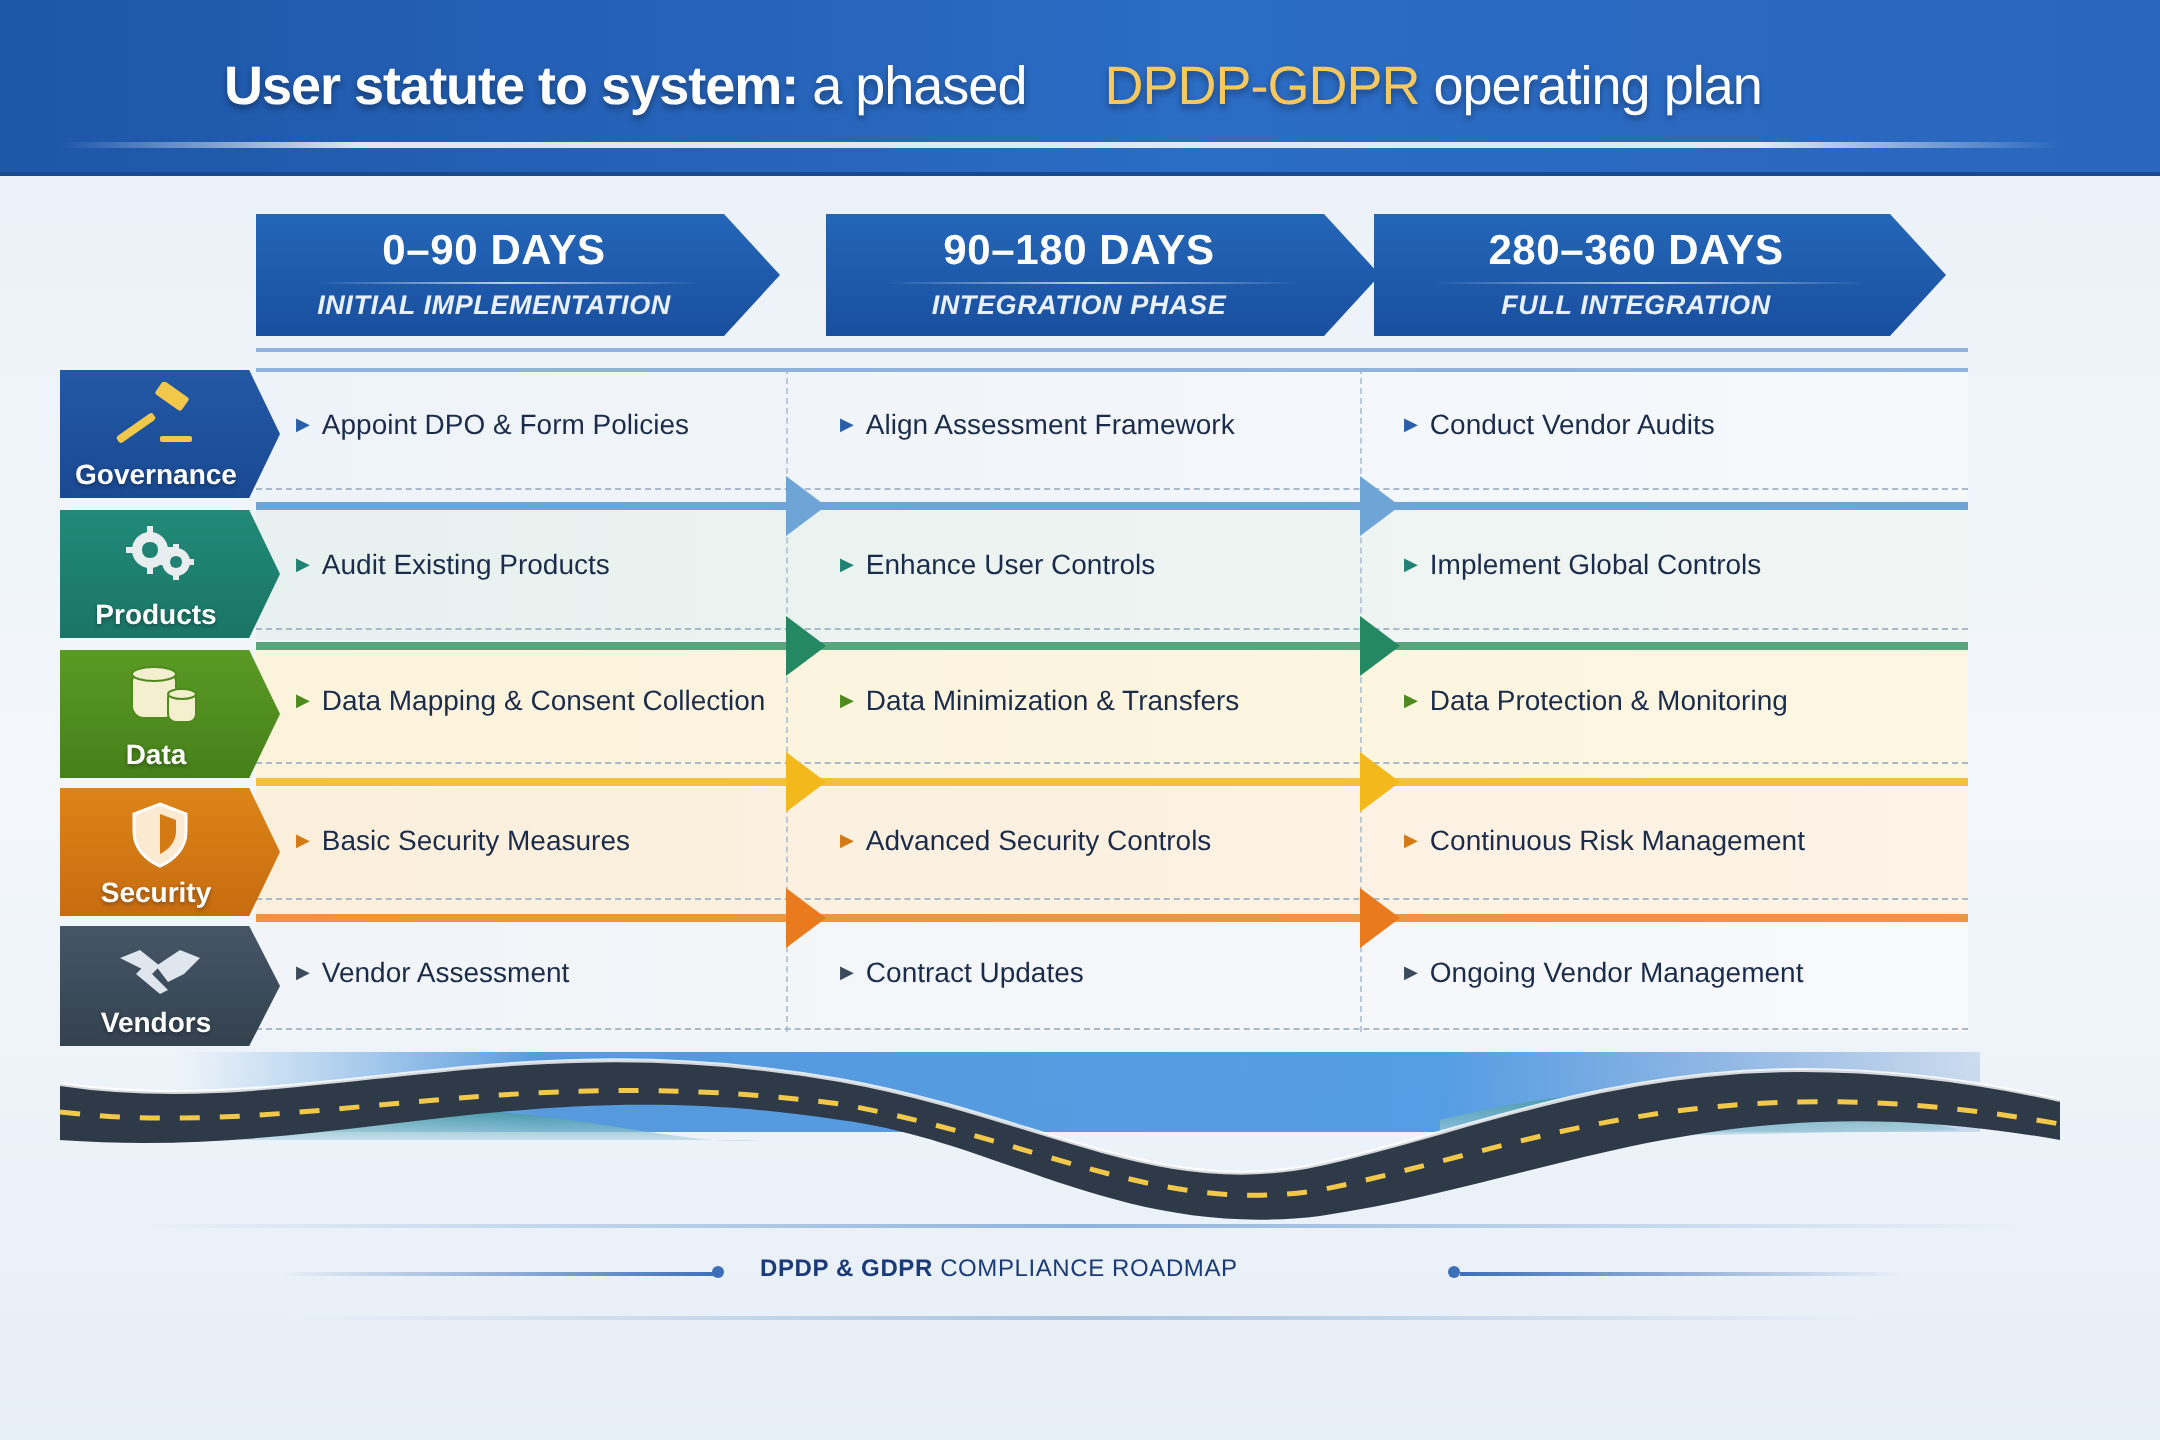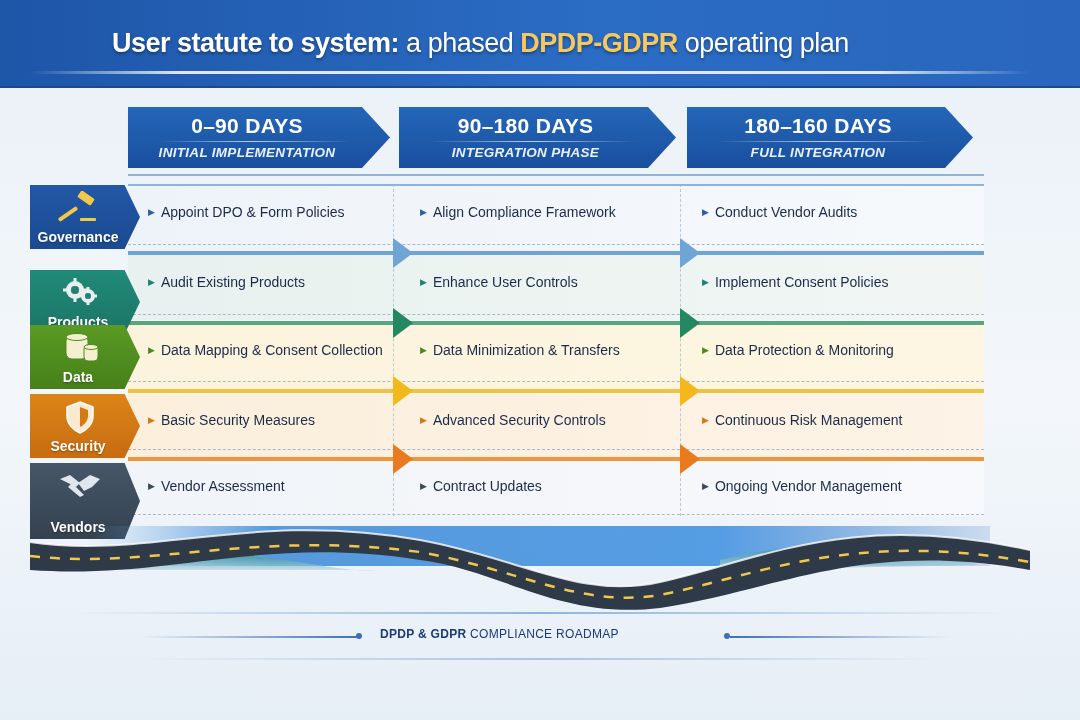"DPDP-GDPR" .header .title .accent { font-weight: bold -> normal; margin-left: none -> 32px }
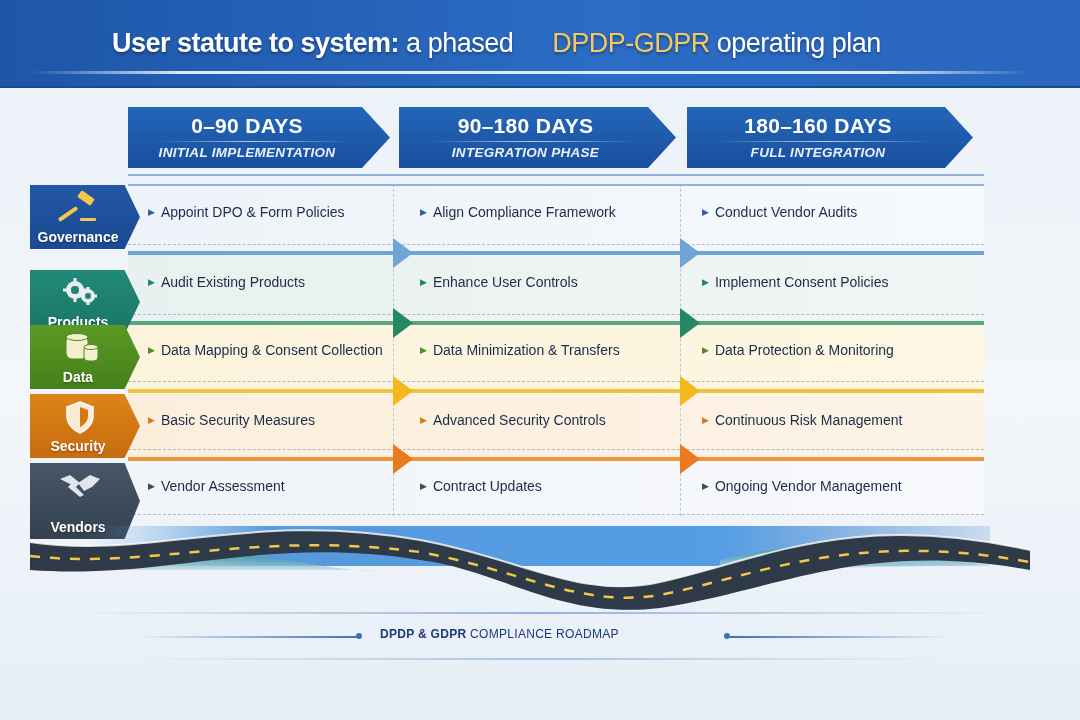"90–180 DAYS" div.phase { left: 399px -> 413px }
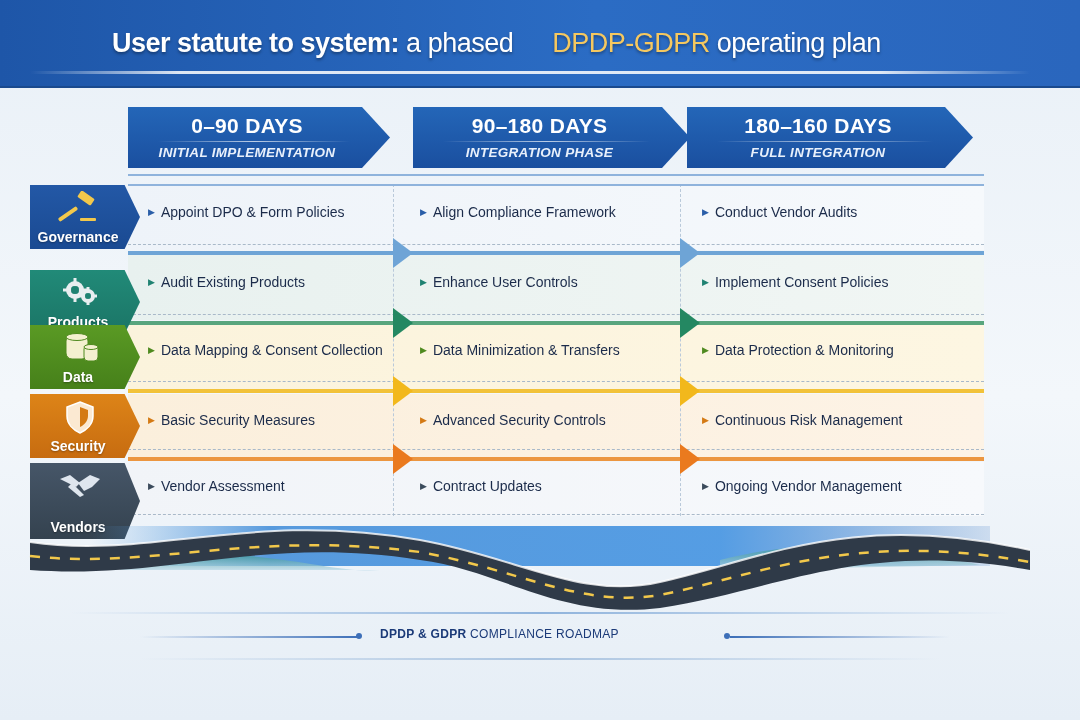"180–160 DAYS" span.days { text: 180–160 -> 280–360 }
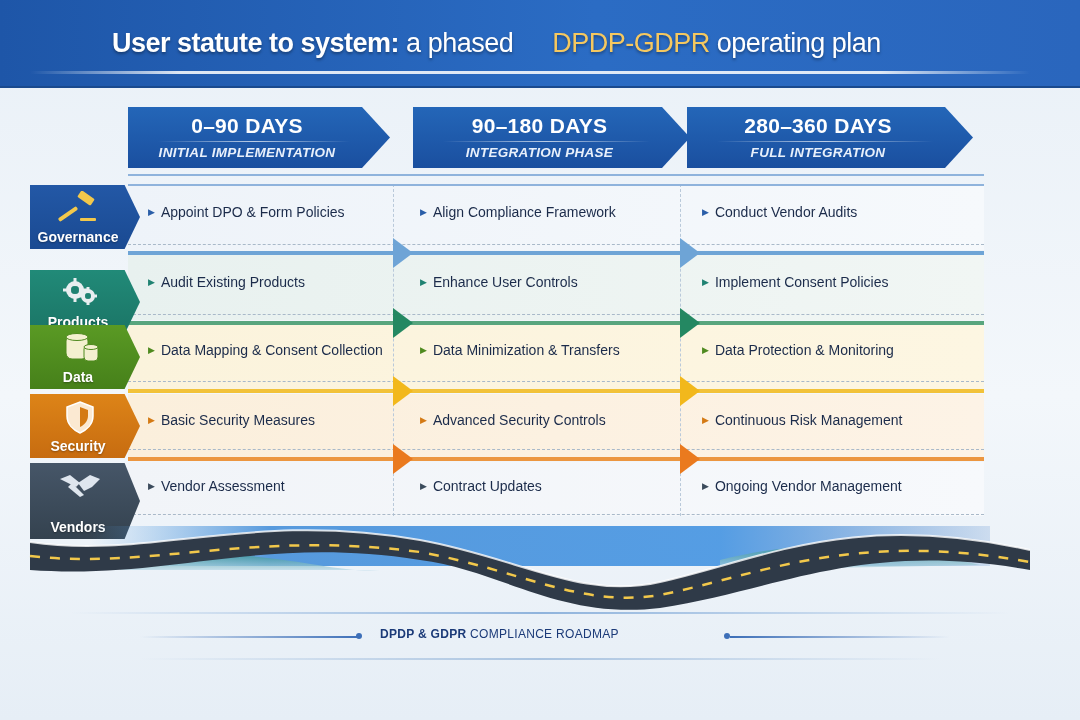"Align Compliance Framework" span { text: Compliance -> Assessment }
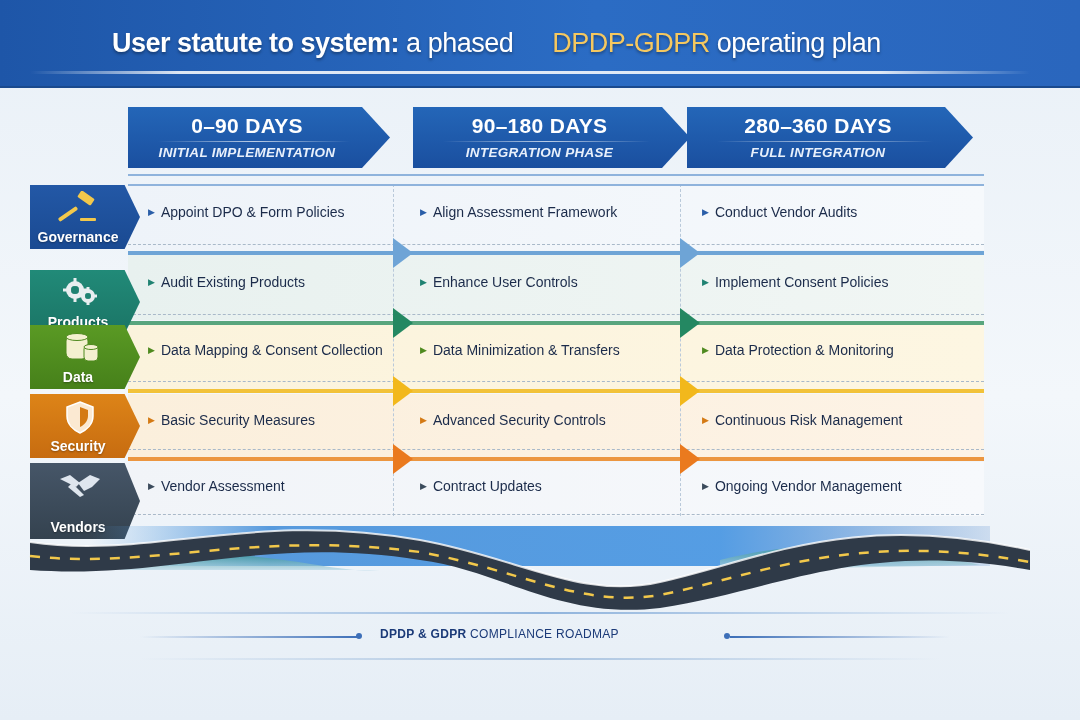"Implement Consent Policies" span { text: Consent Policies -> Global Controls }
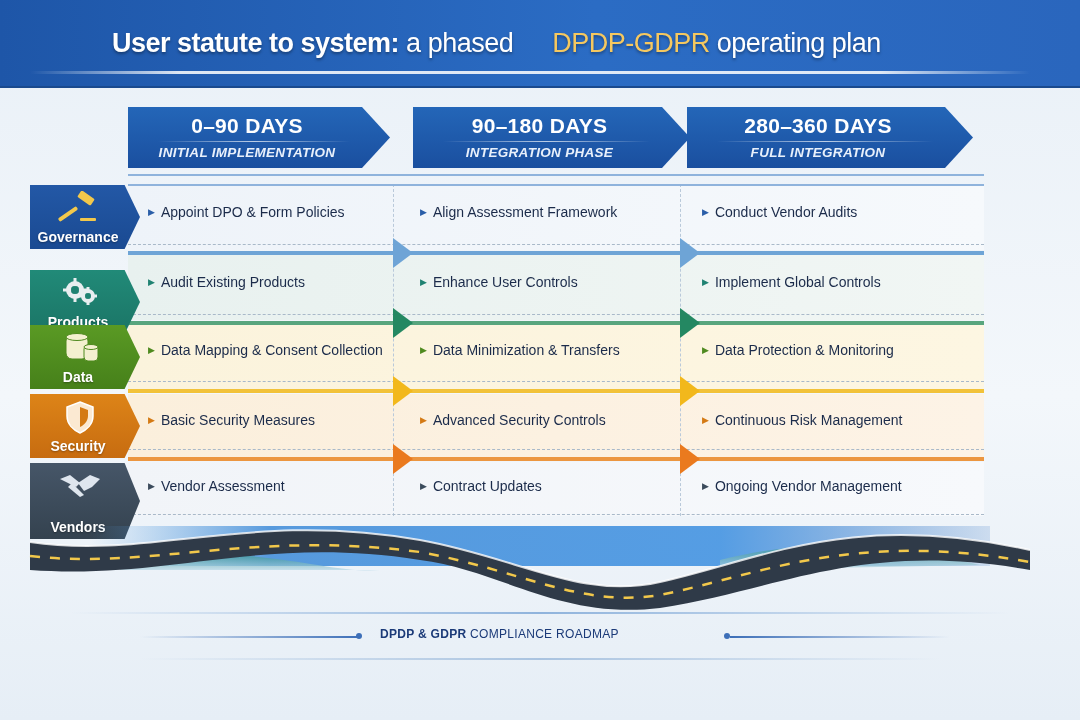"Products" div.cat { top: 270px -> 255px }
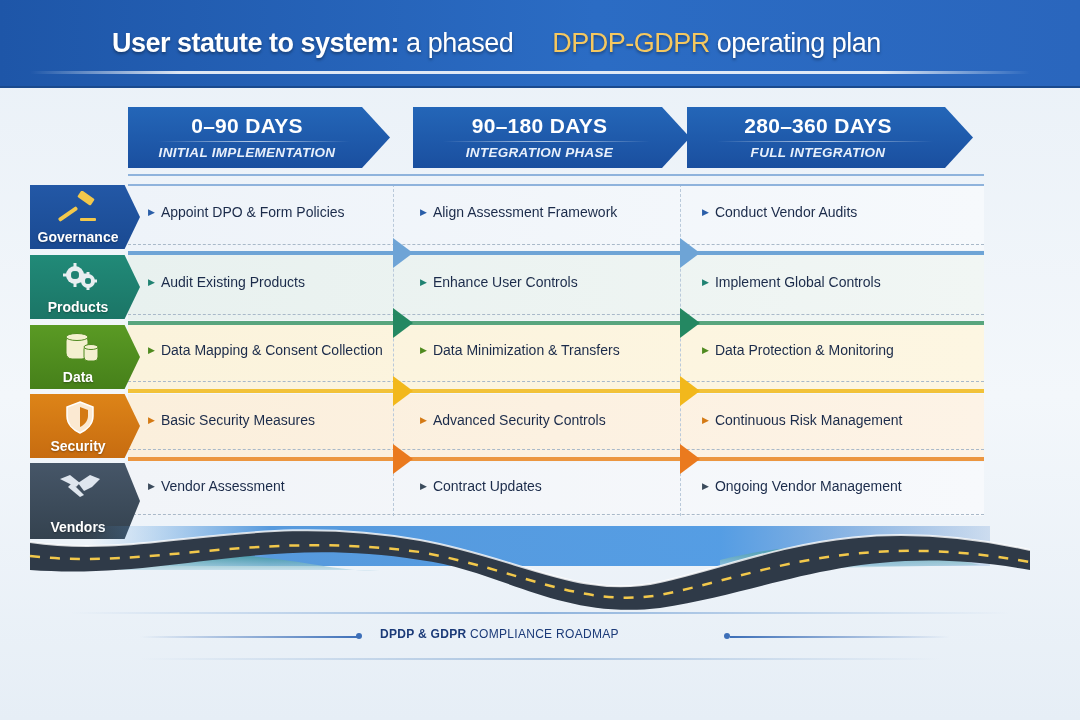"Vendors" div.cat { height: 76px -> 60px }
